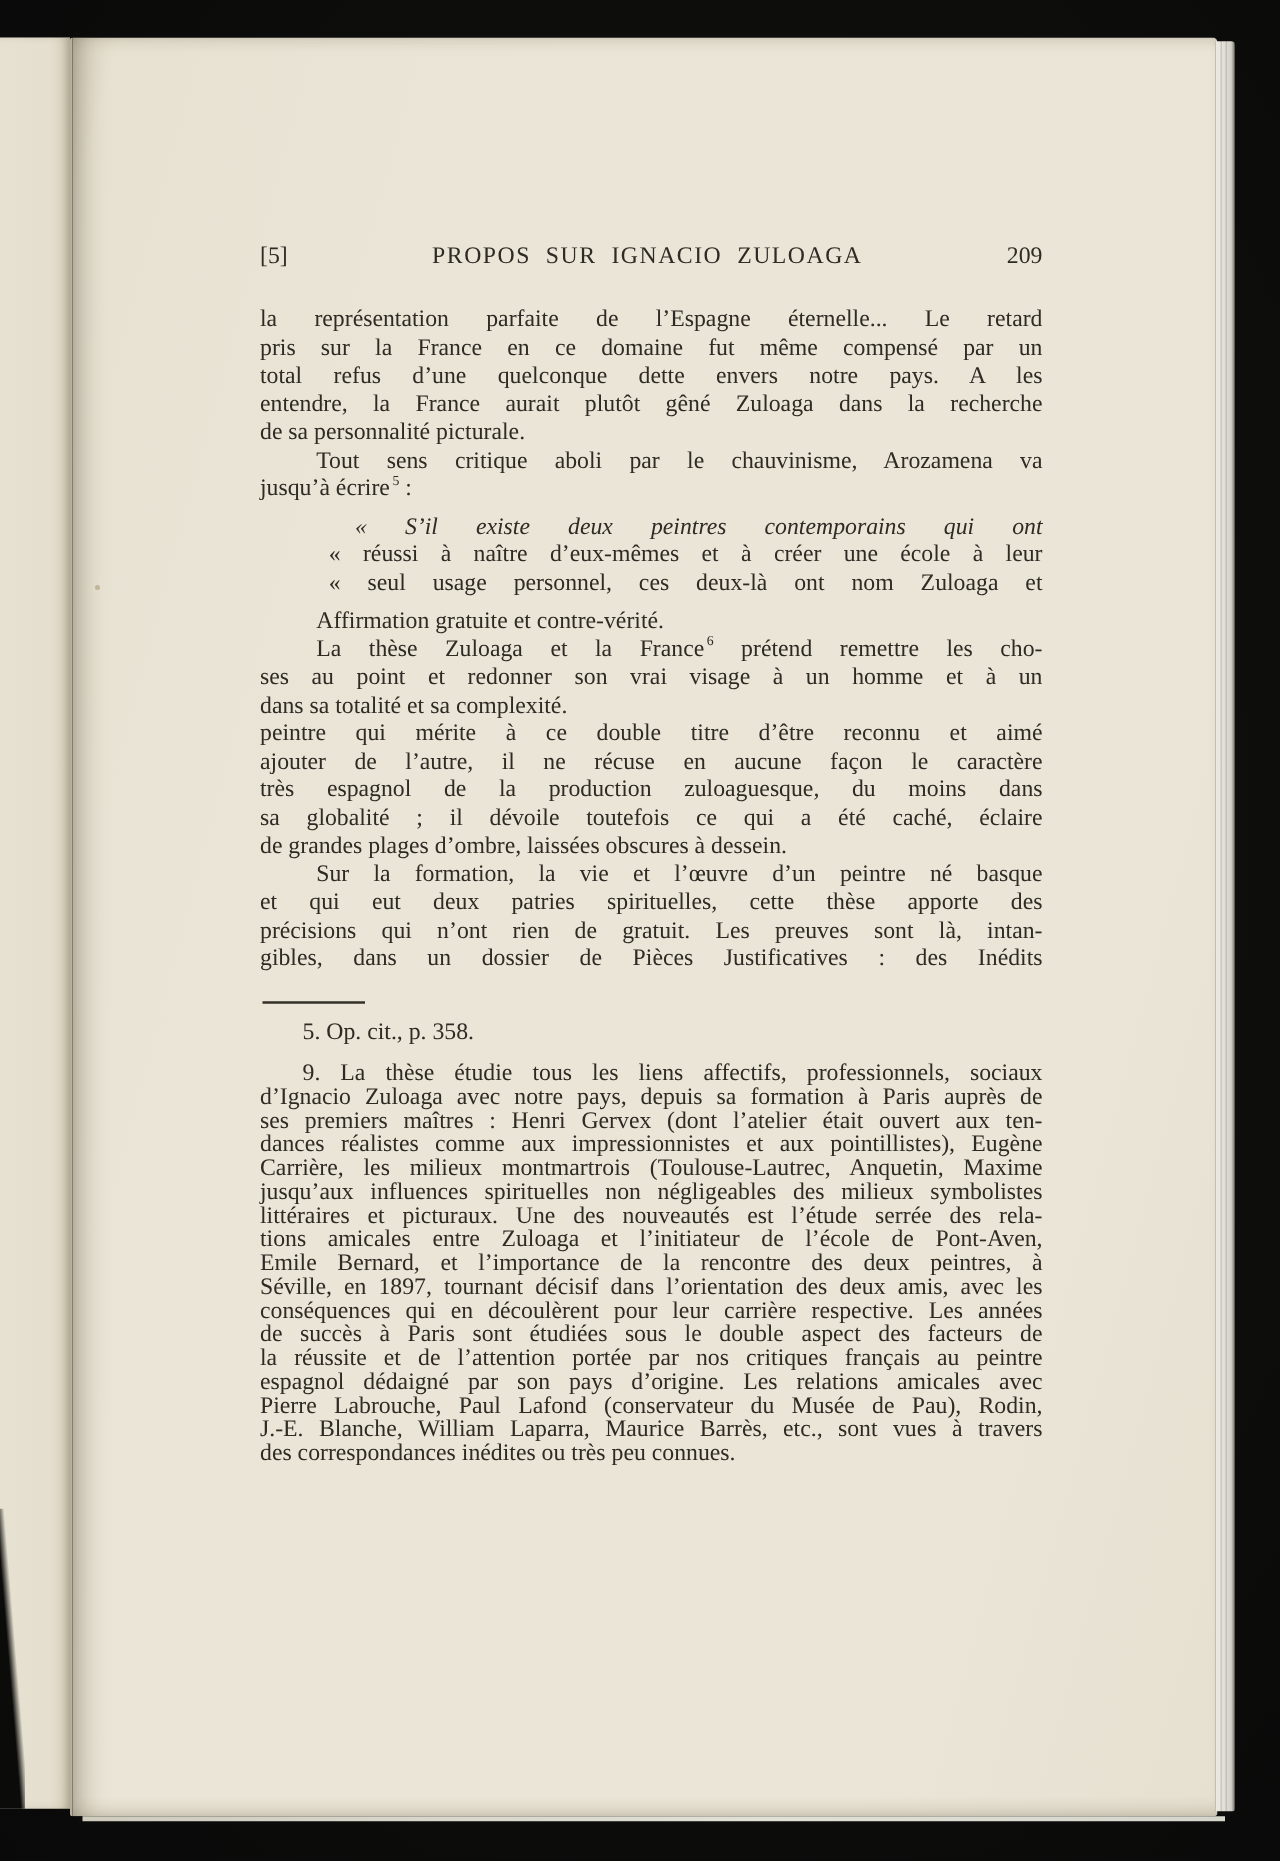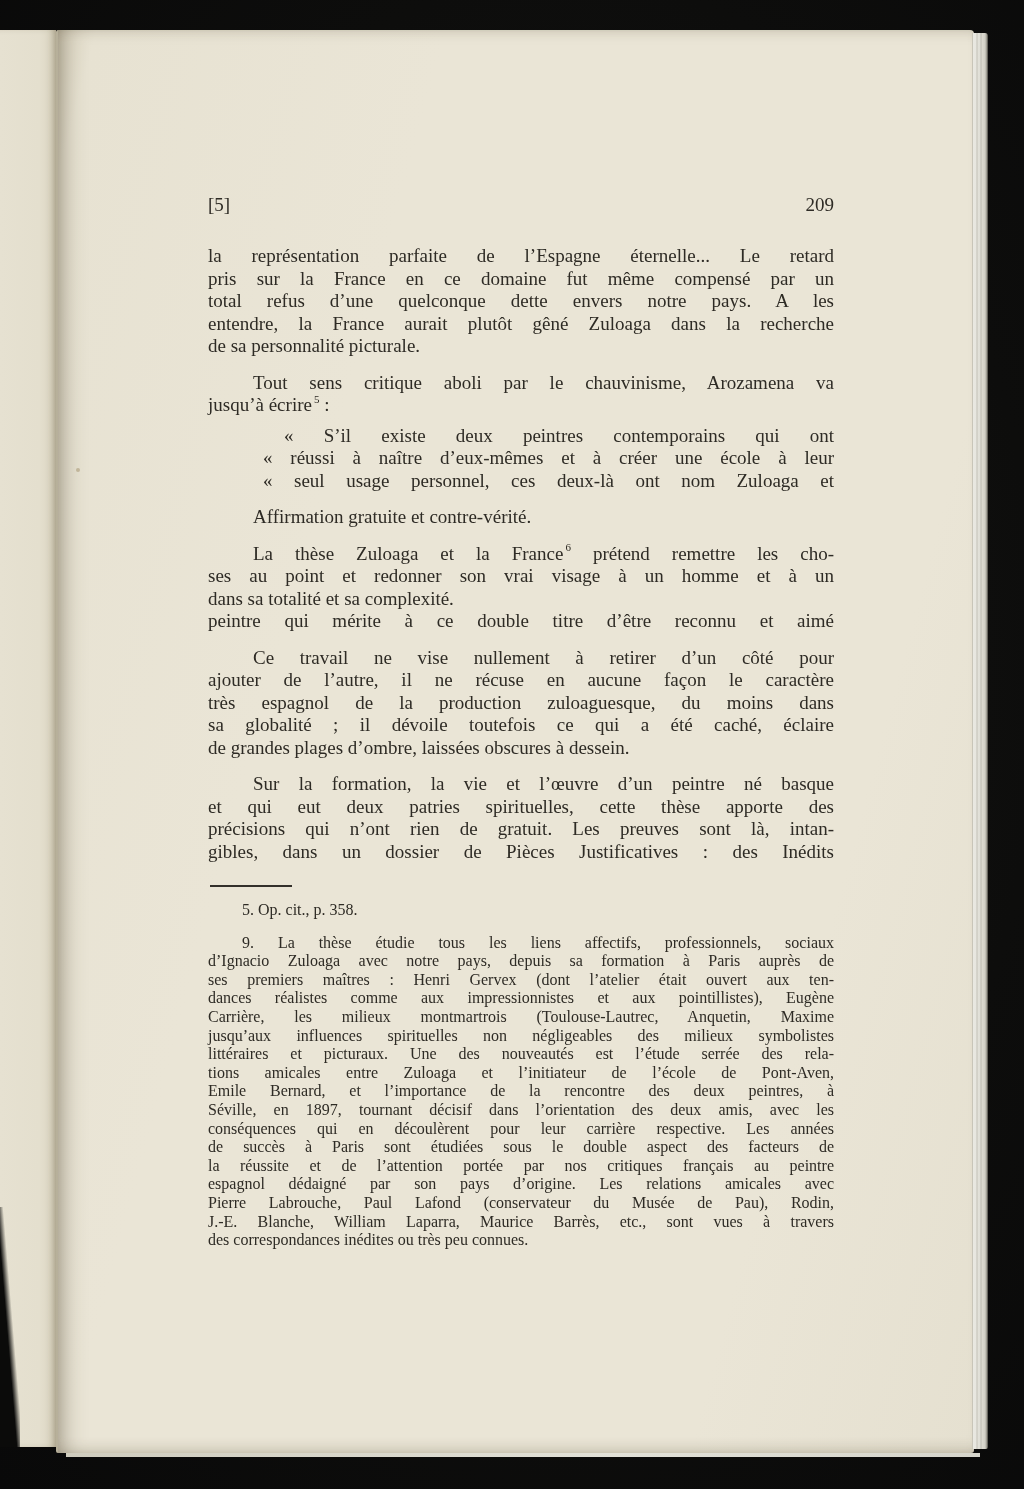"PROPOS SUR IGNACIO ZULOAGA" span.rh-title { html: none -> <span>PROPOS SUR IGNACIO ZULOAGA</span> }
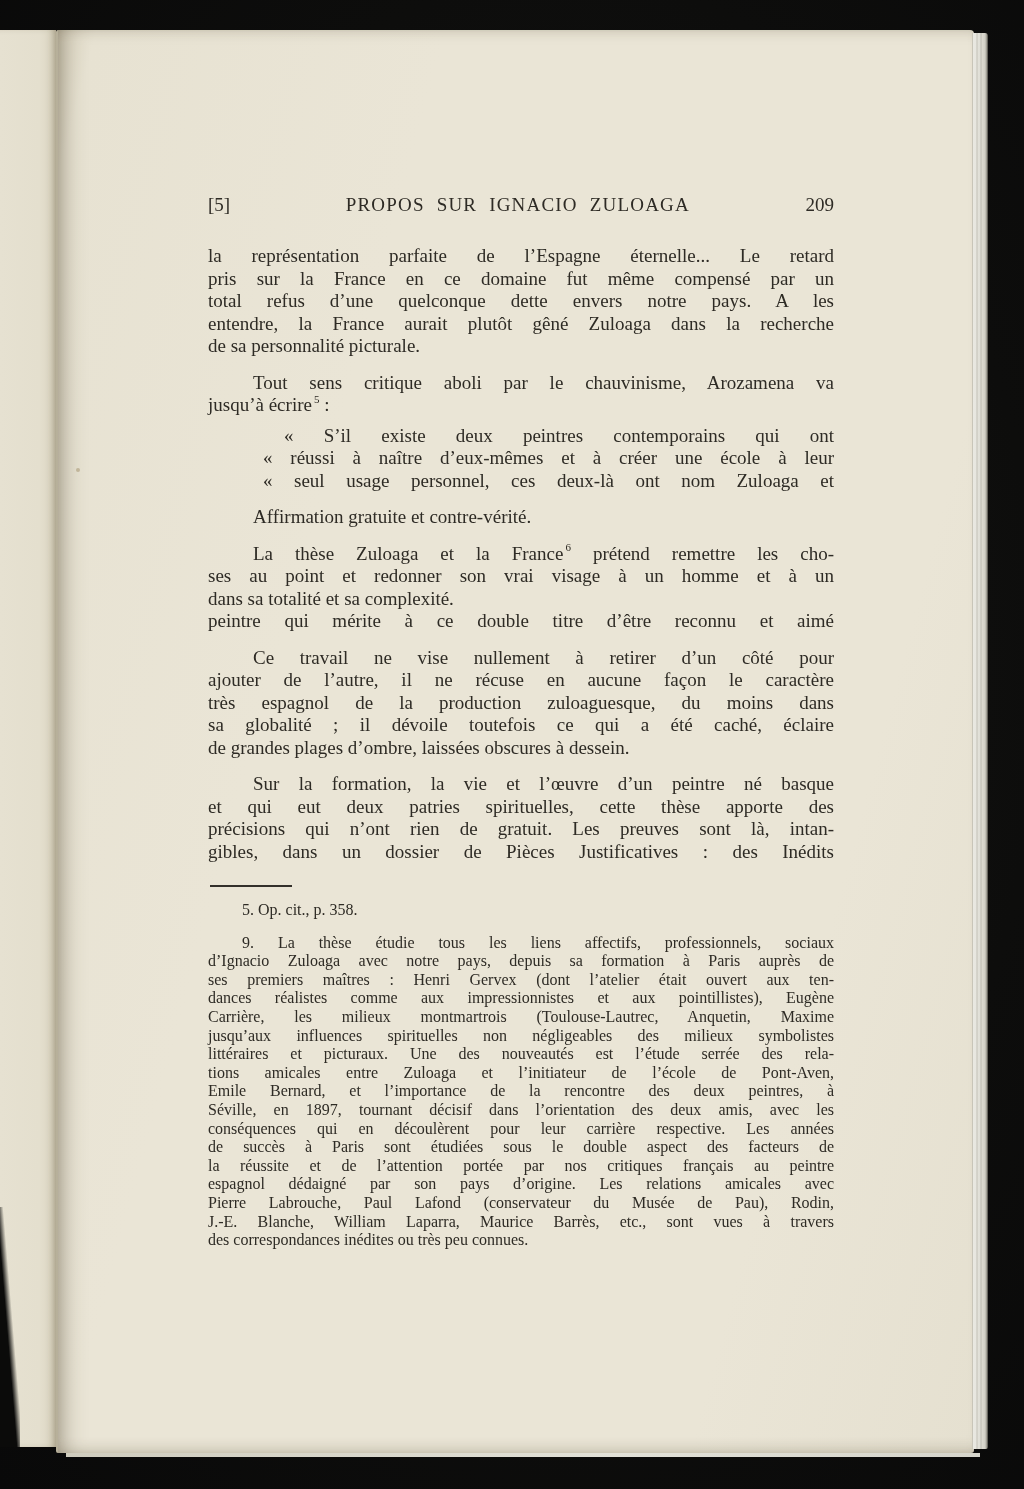"Tout sens critique aboli par" .paragraph { margin-top: 14px -> none }
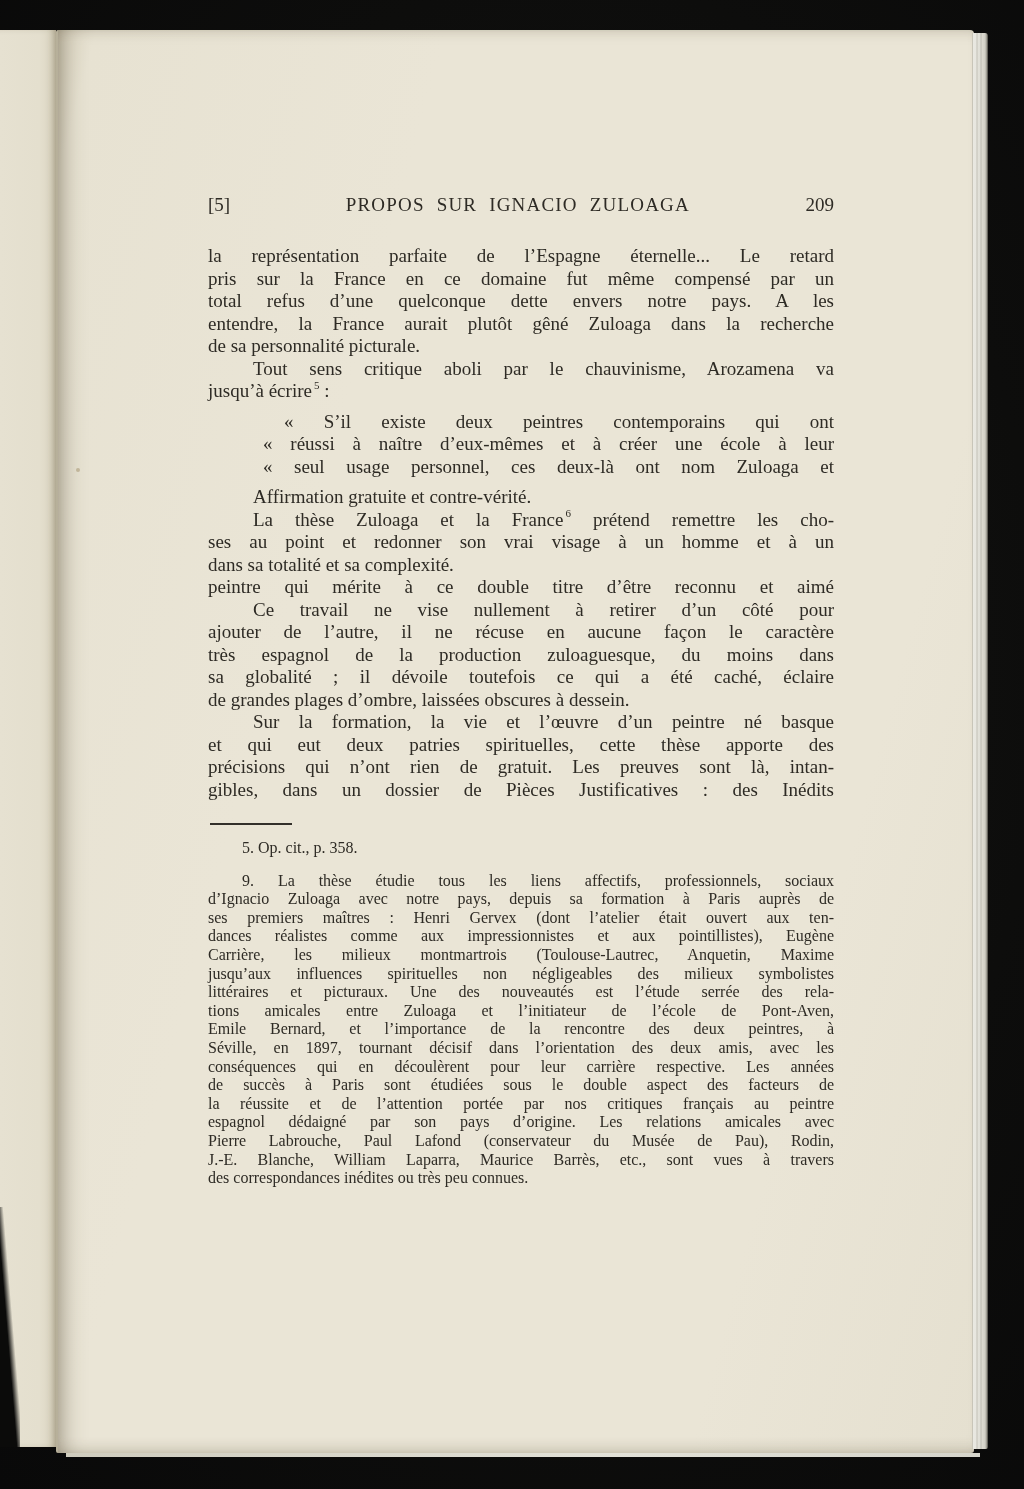"« S’il existe deux peintres" .quote .ind { font-style: none -> italic }
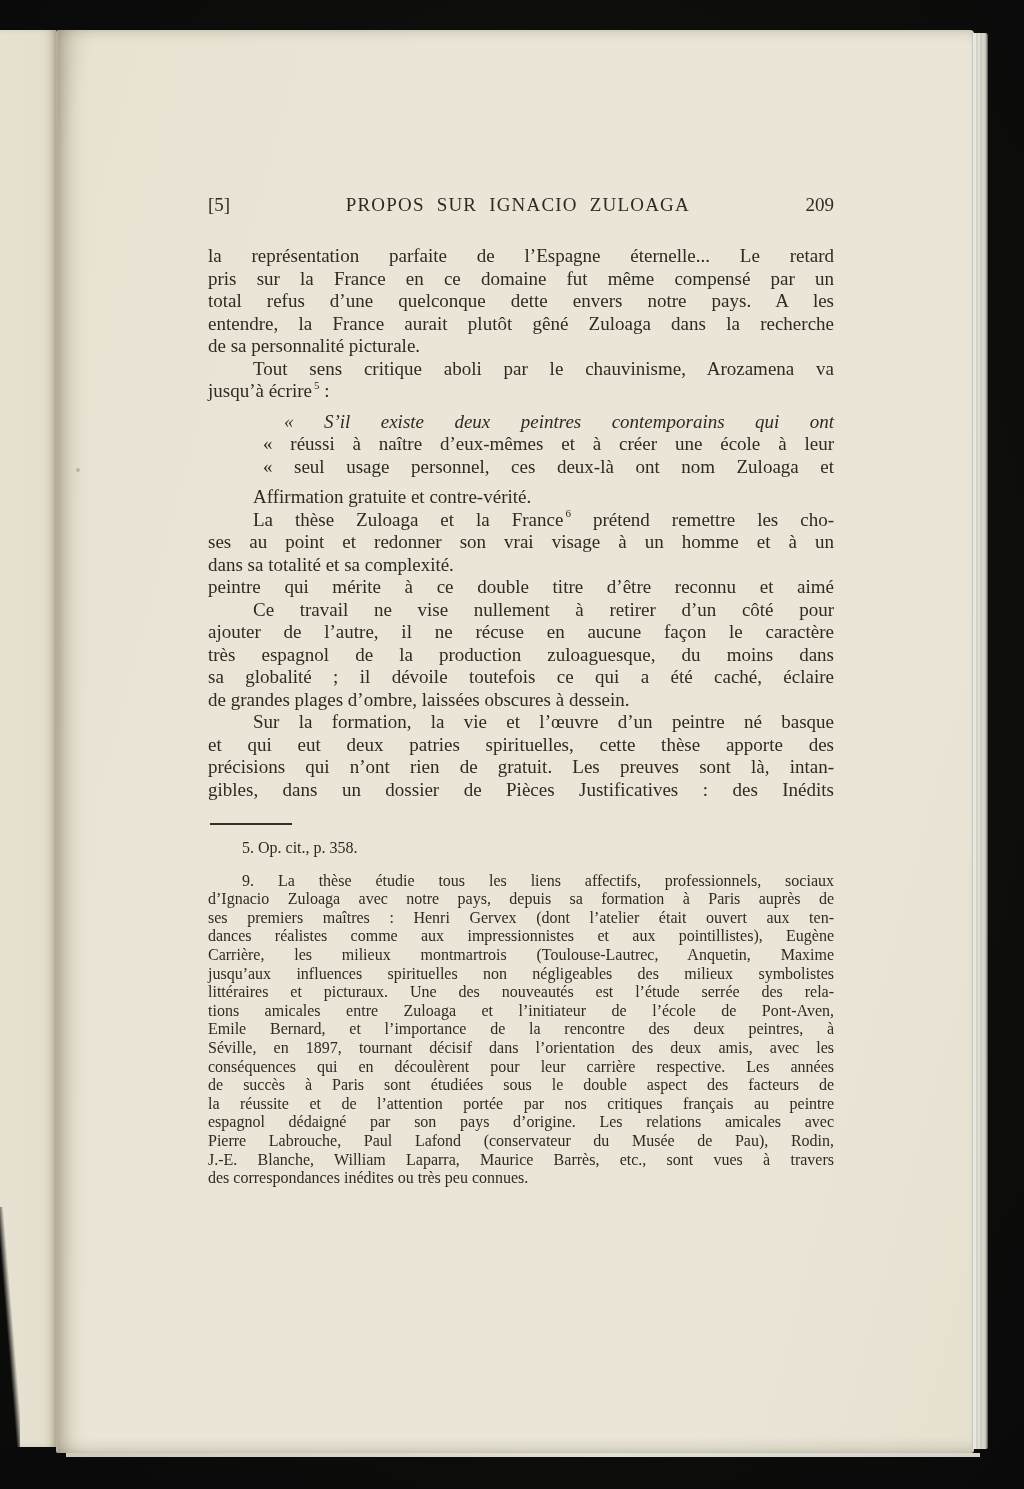"Ce travail ne vise nullement" div.line { html: <div><span>Ce travail ne vise nullement à retirer d’un côté pour</span></div> -> none }
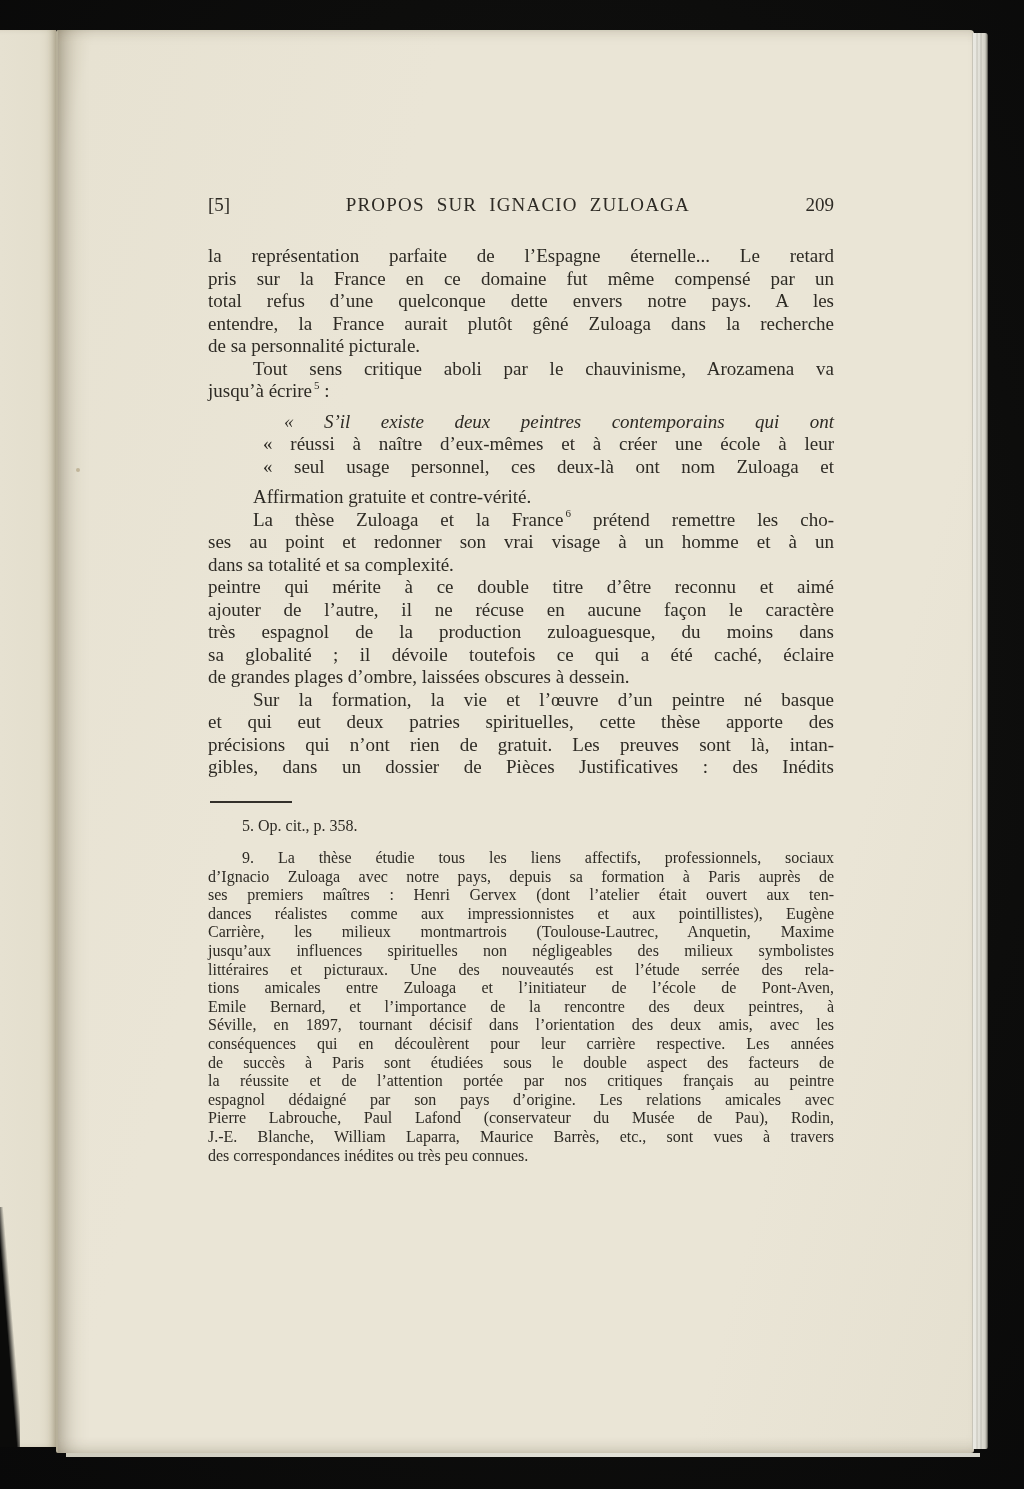"5. Op. cit., p. 358." .footnote { font-size: 16px -> 19px }
